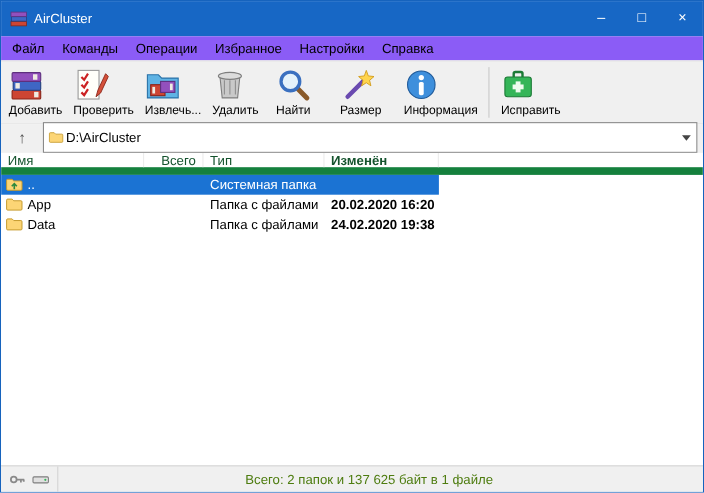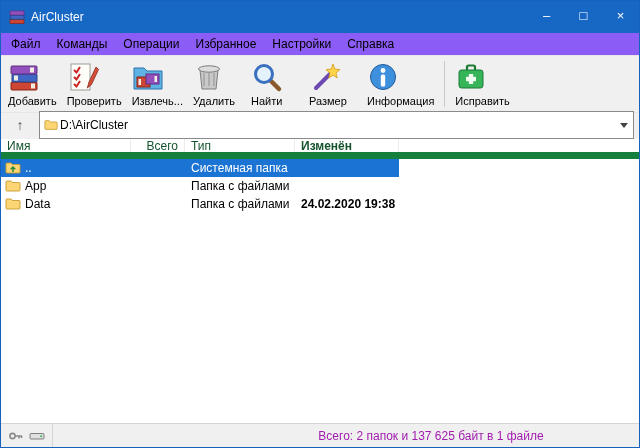"20.02.2020 16:20" div.cell { html: none -> <div>20.02.2020 16:20</div> }
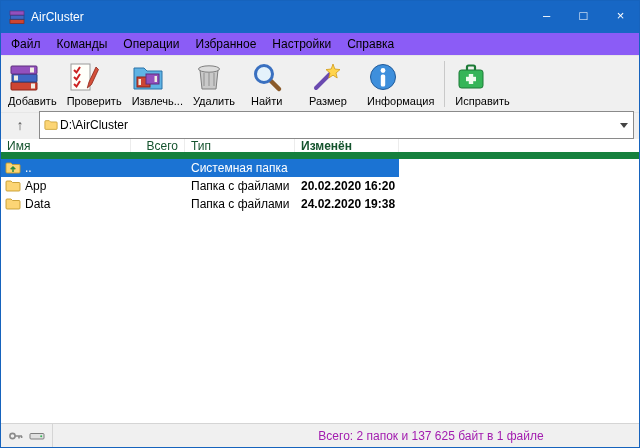"Всего: 2 папок и 137" .status-text { color: #a21caf -> #4d7c0f; text-align: center -> left }
